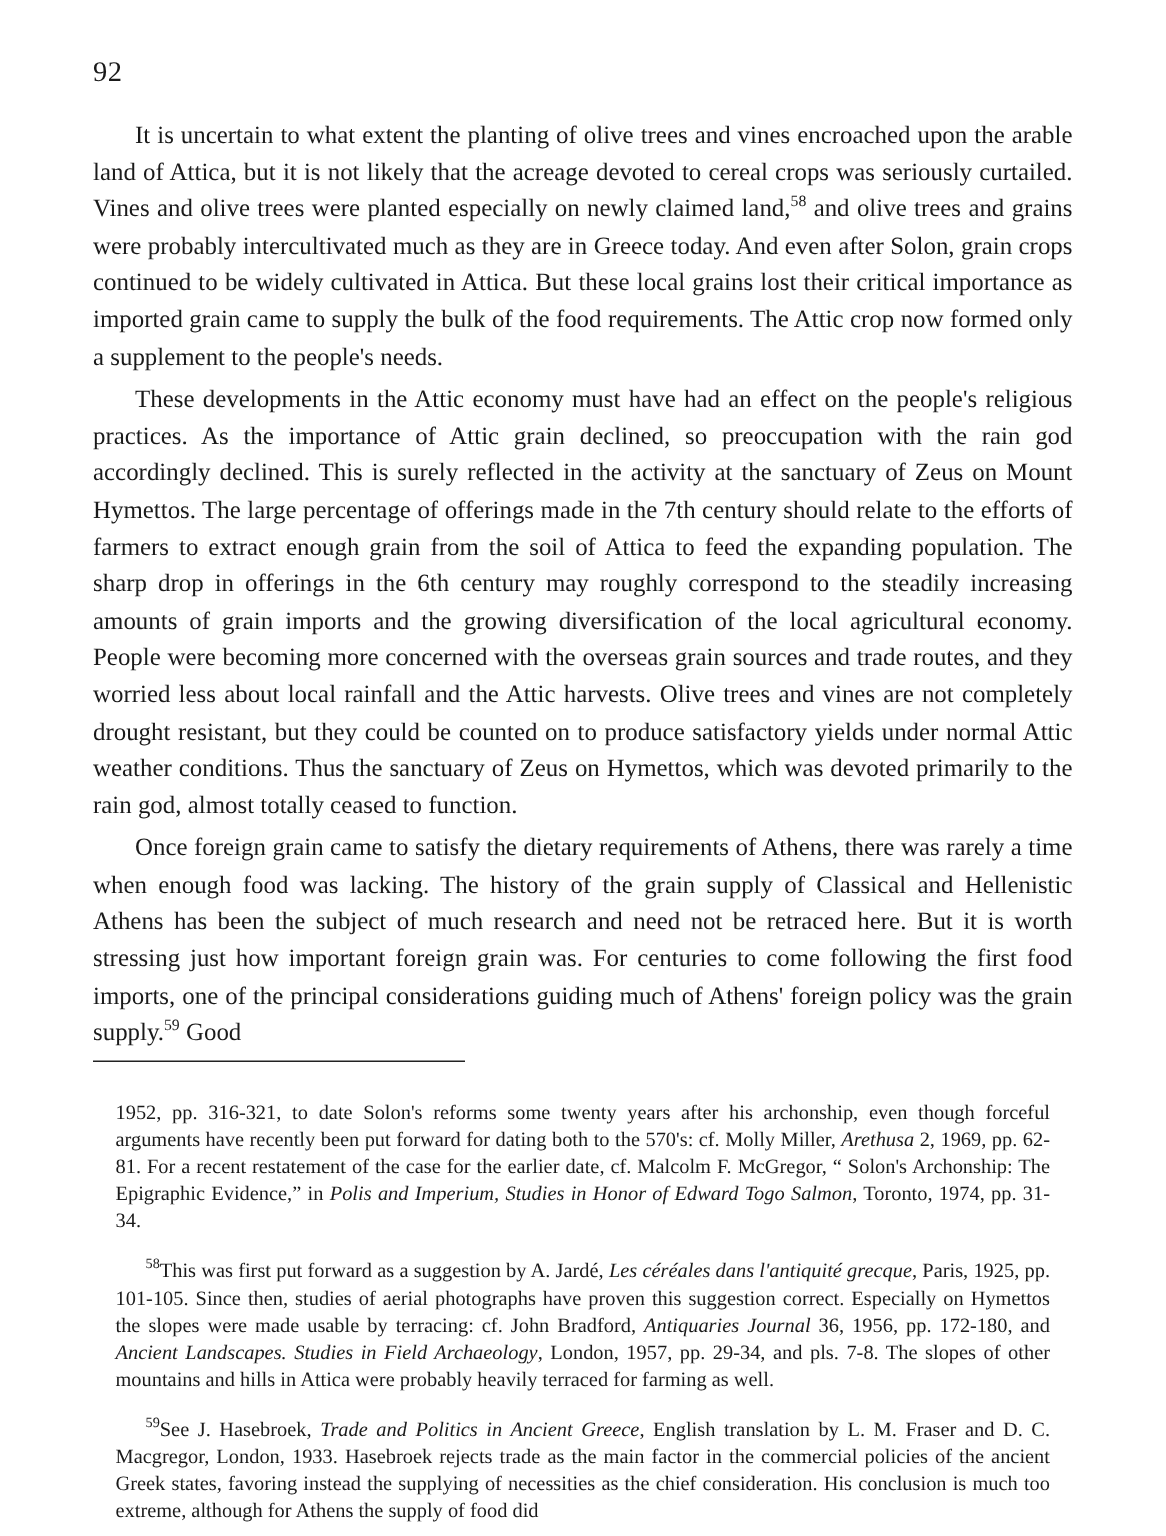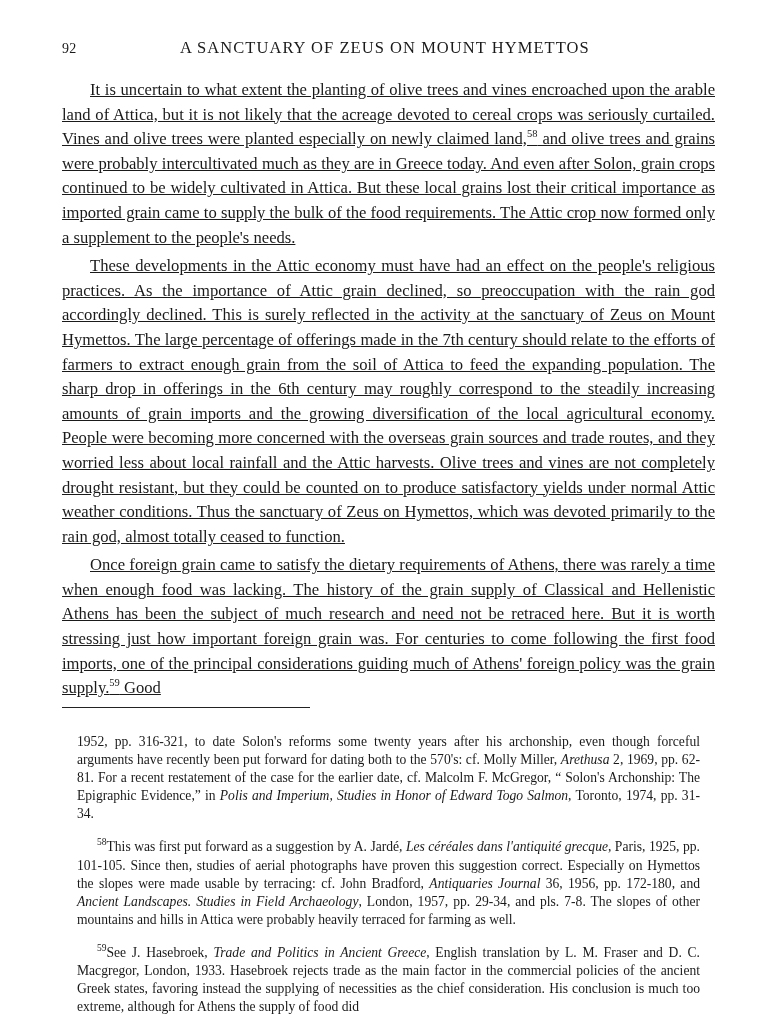"92" .folio { font-size: 14px -> 19px }
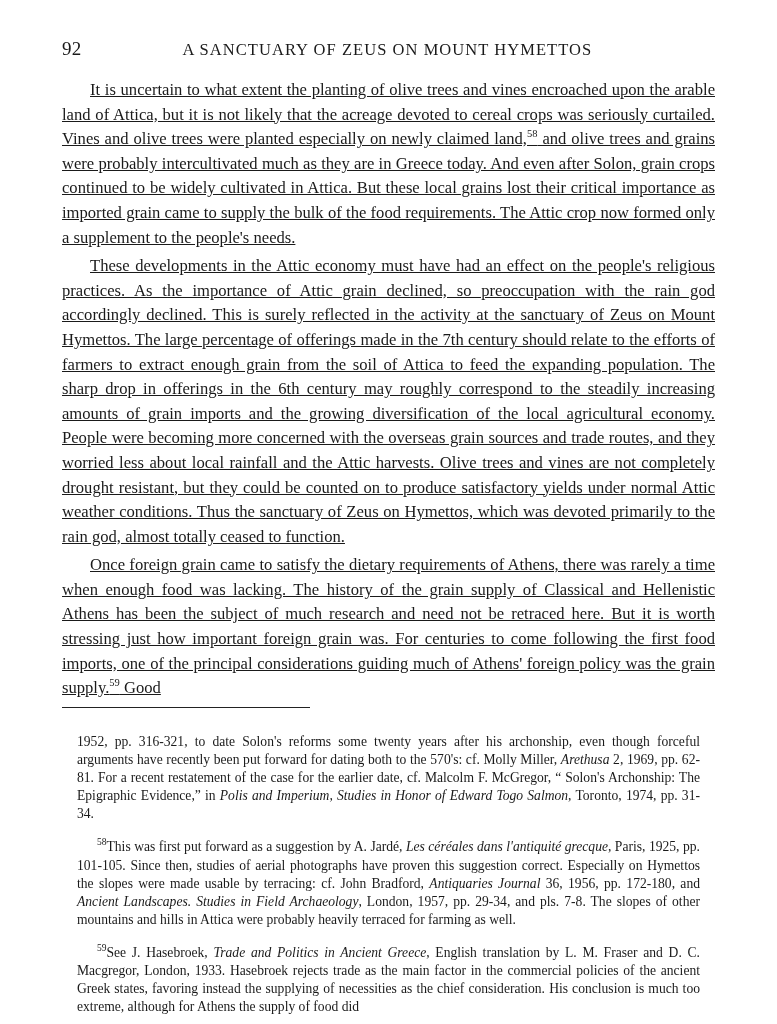"A SANCTUARY OF ZEUS ON" span.running-title { html: <span>A SANCTUARY OF ZEUS ON MOUNT HYMETTOS</span> -> none }
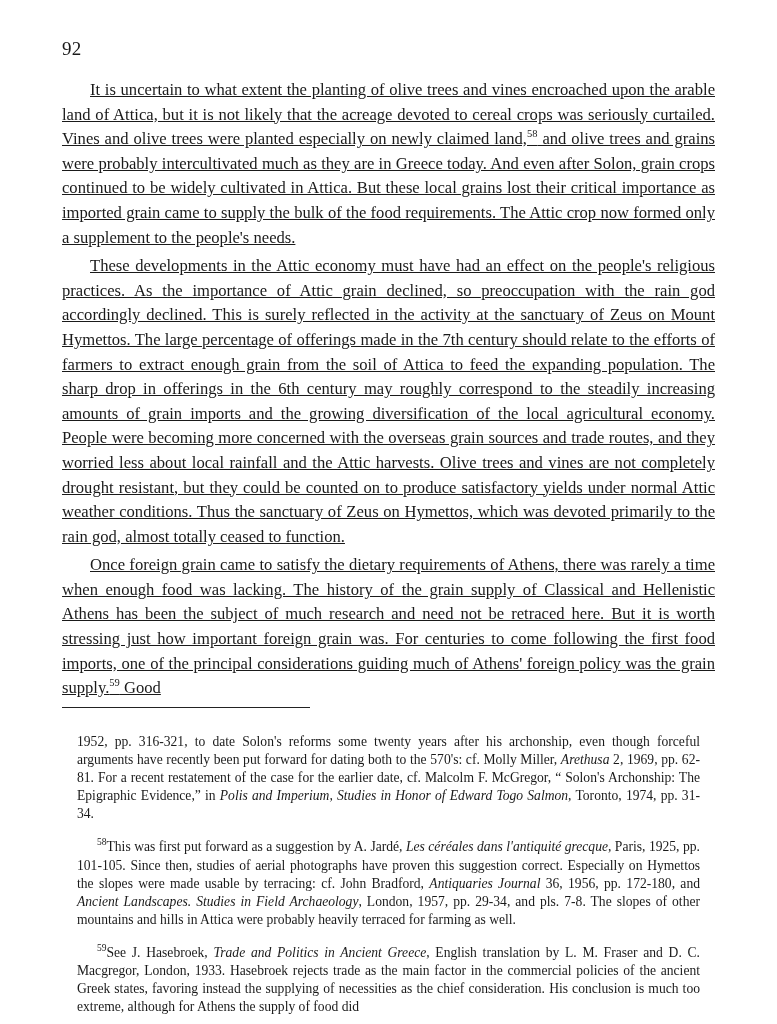"It is uncertain to what" .body-text { text-decoration: underline -> none }
